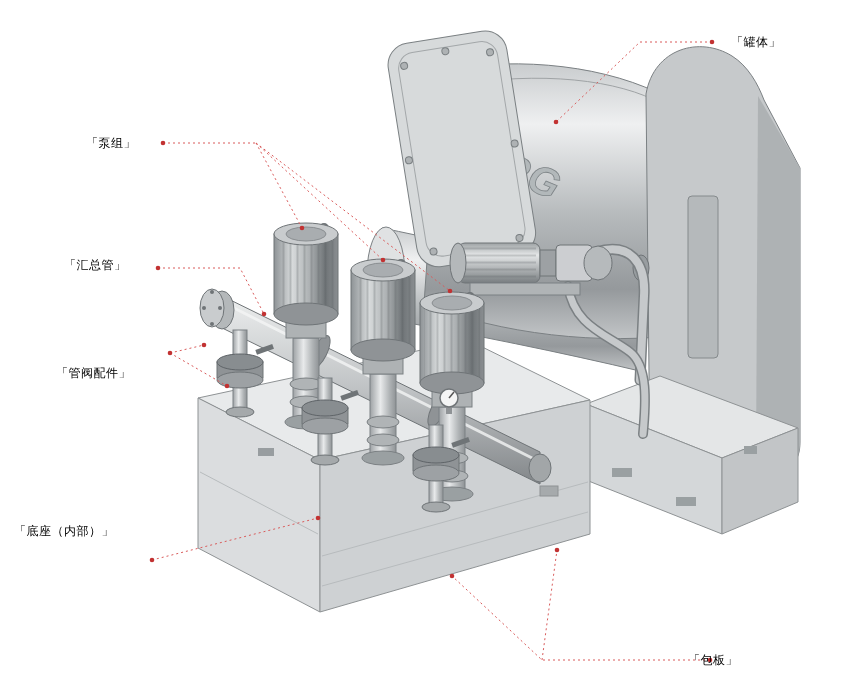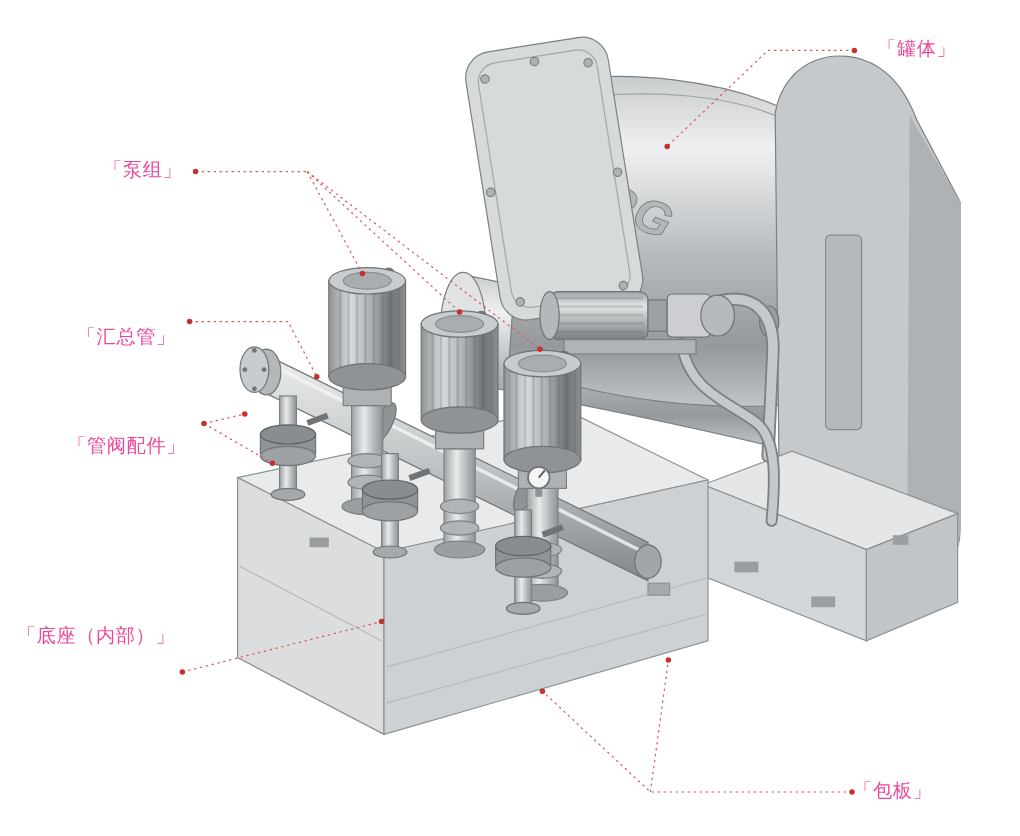"「罐体」" .label { color: #ec4899 -> #000000; font-size: 16px -> 12px }
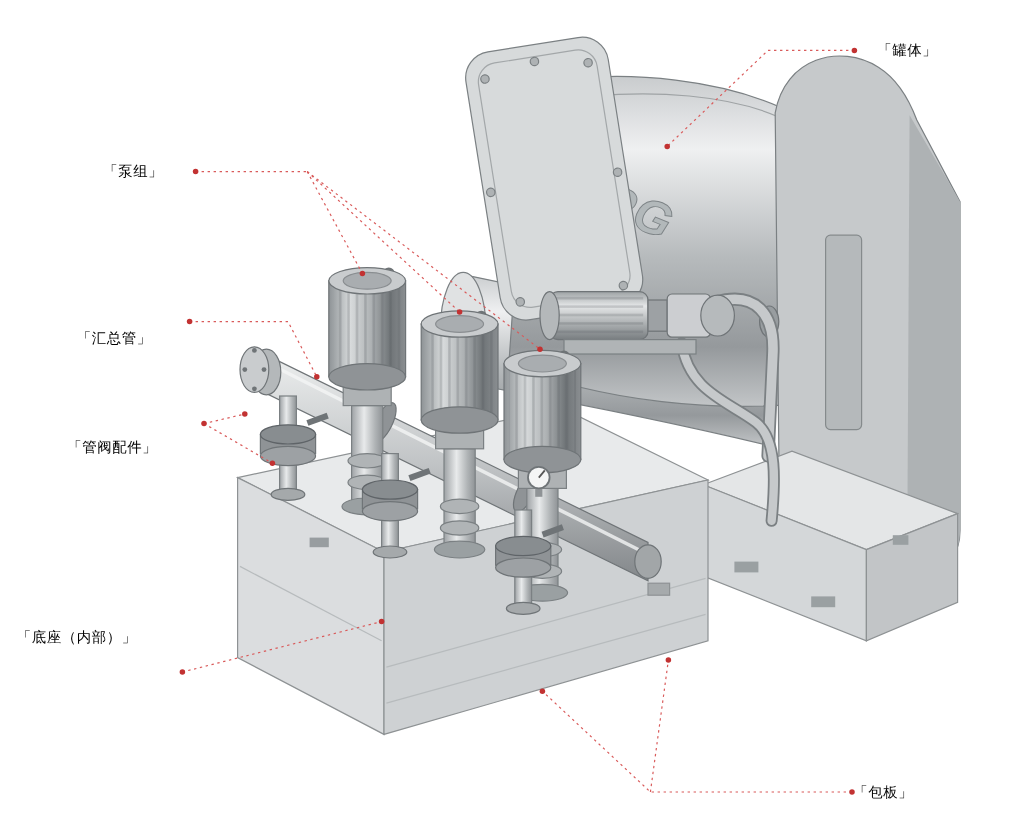"「汇总管」" div.label { top: 274px -> 257px }
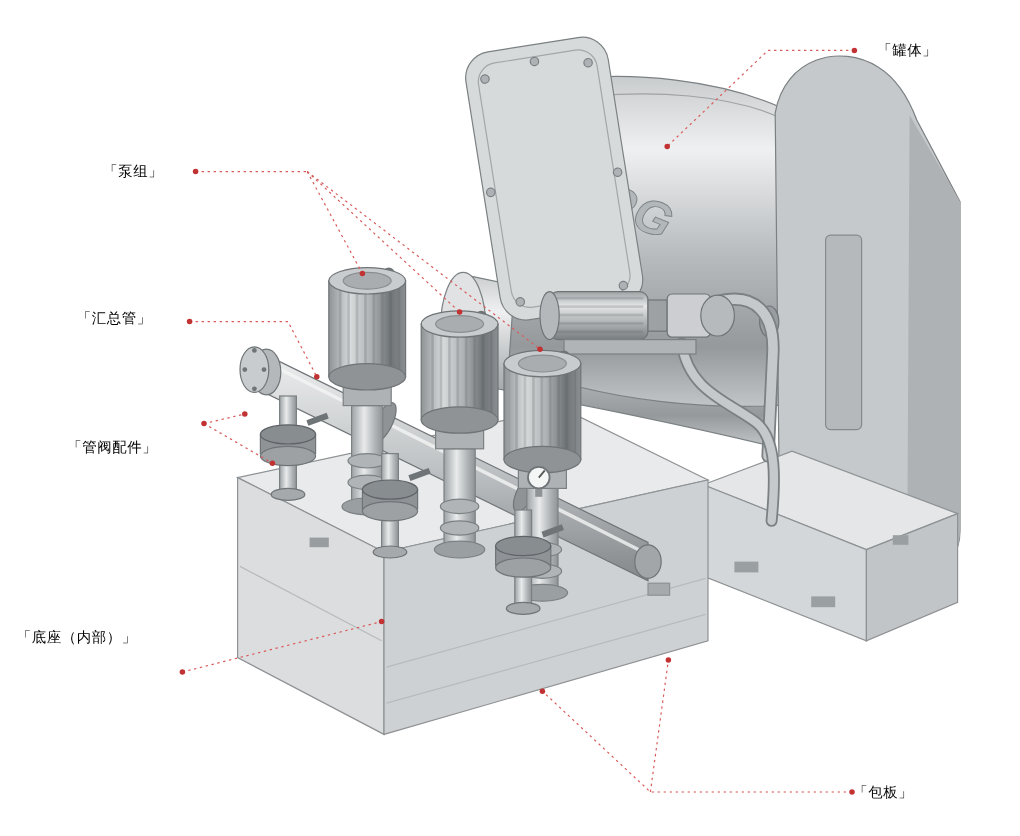"「包板」" div.label { left: 711px -> 688px }
